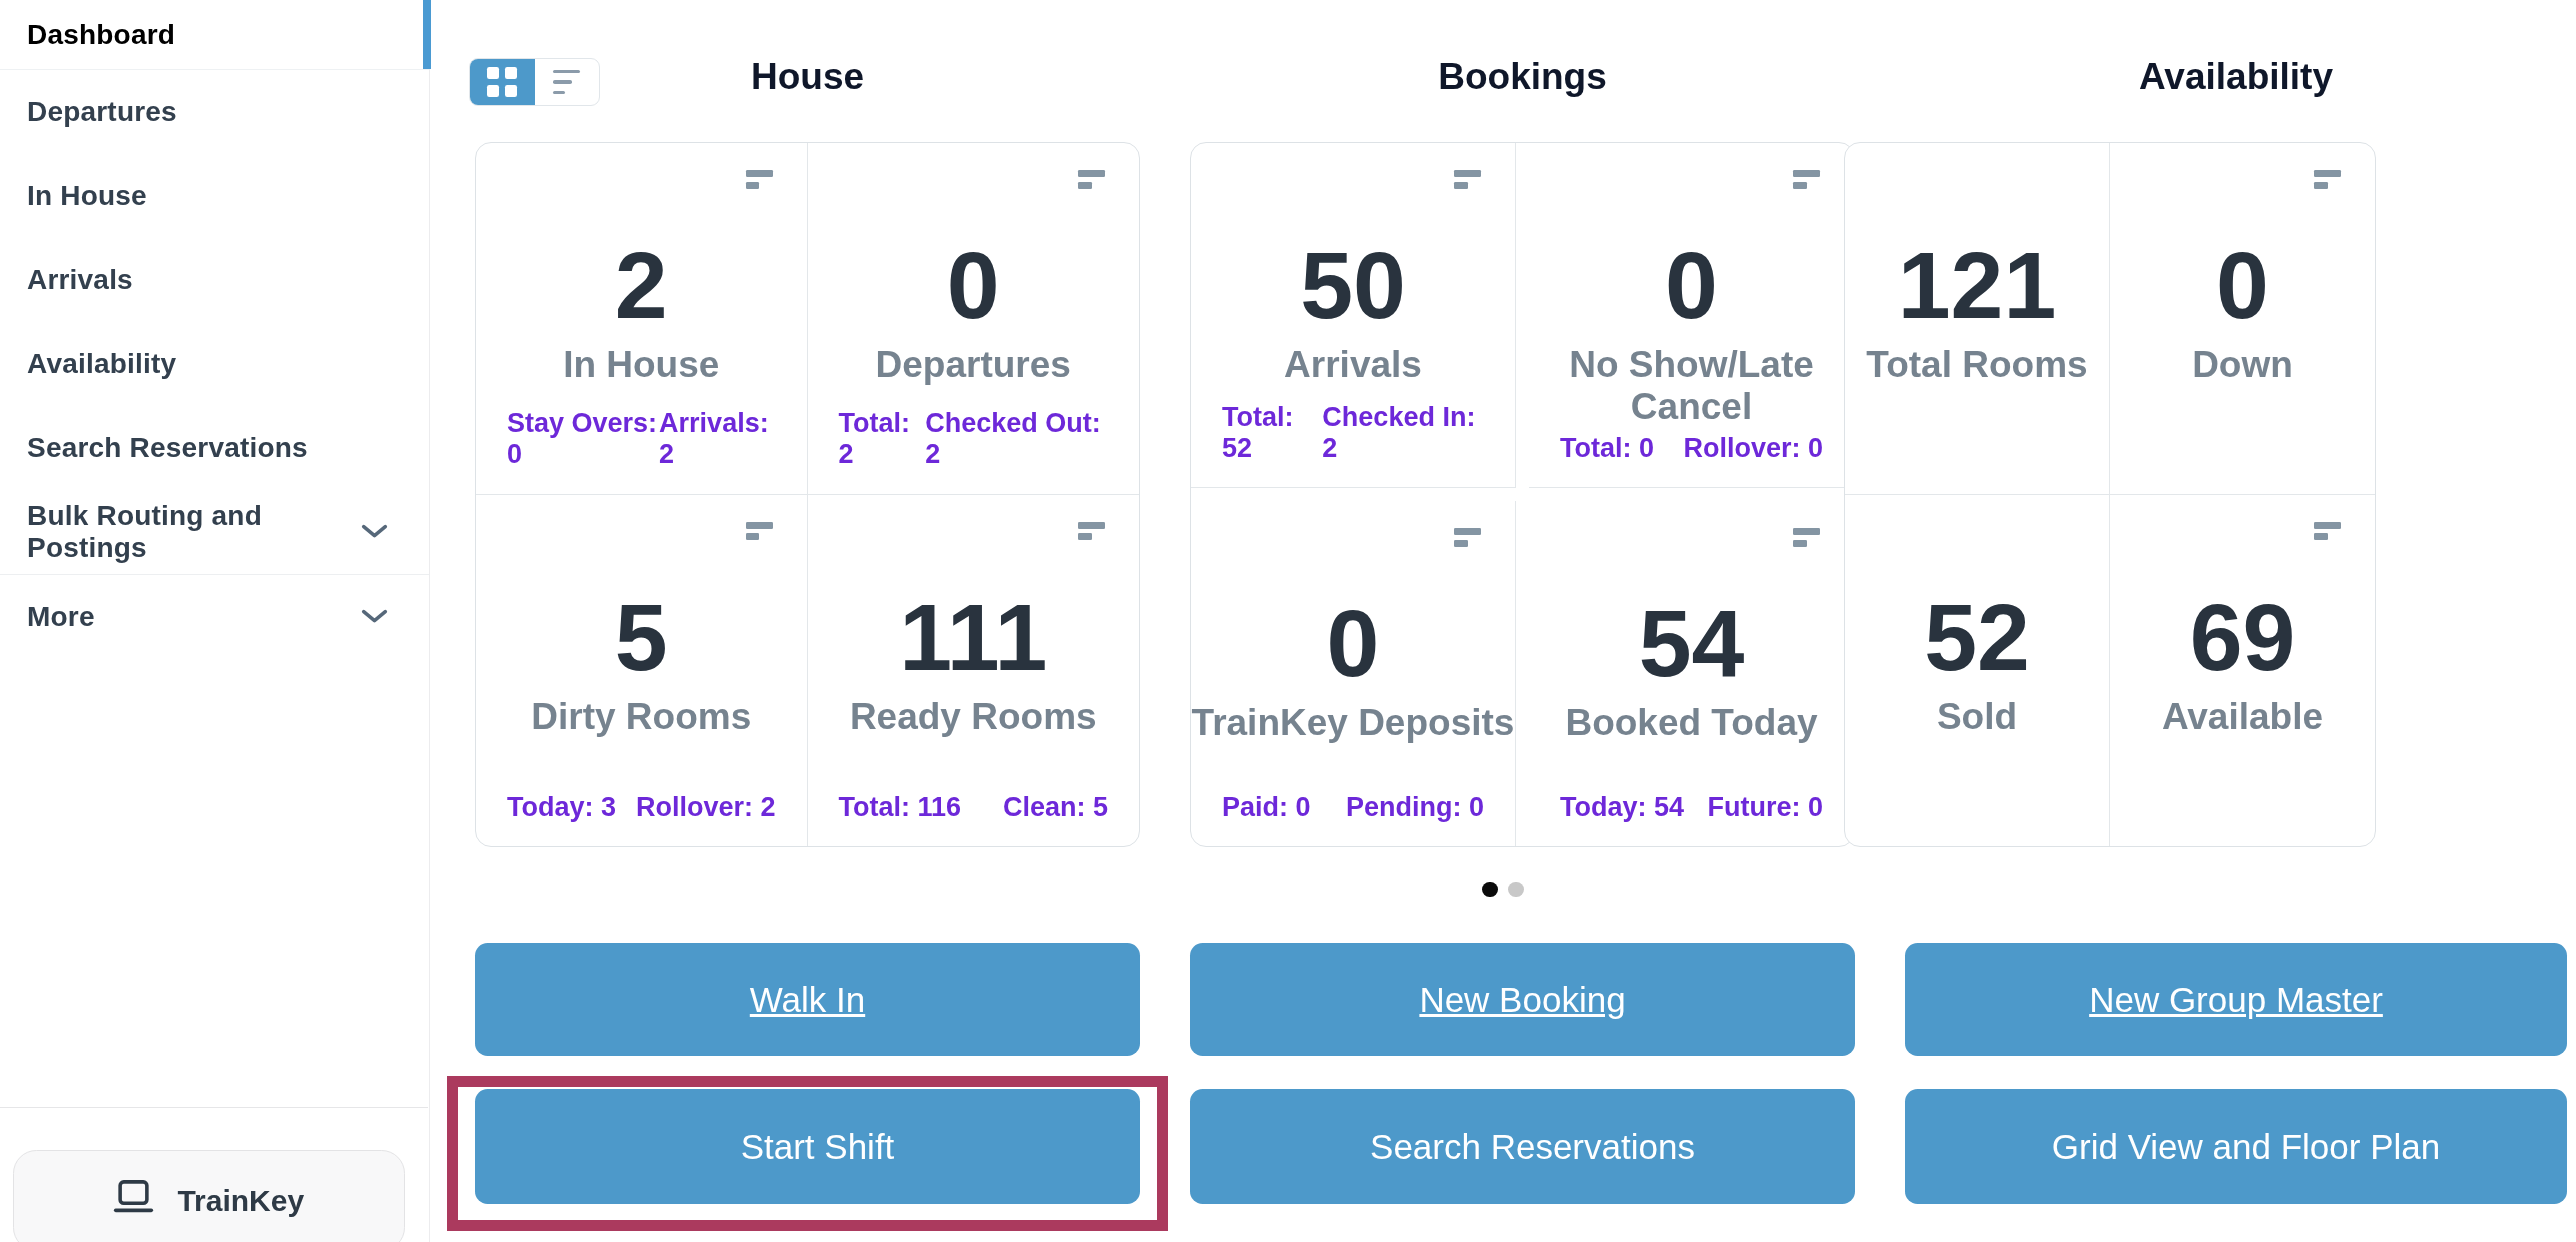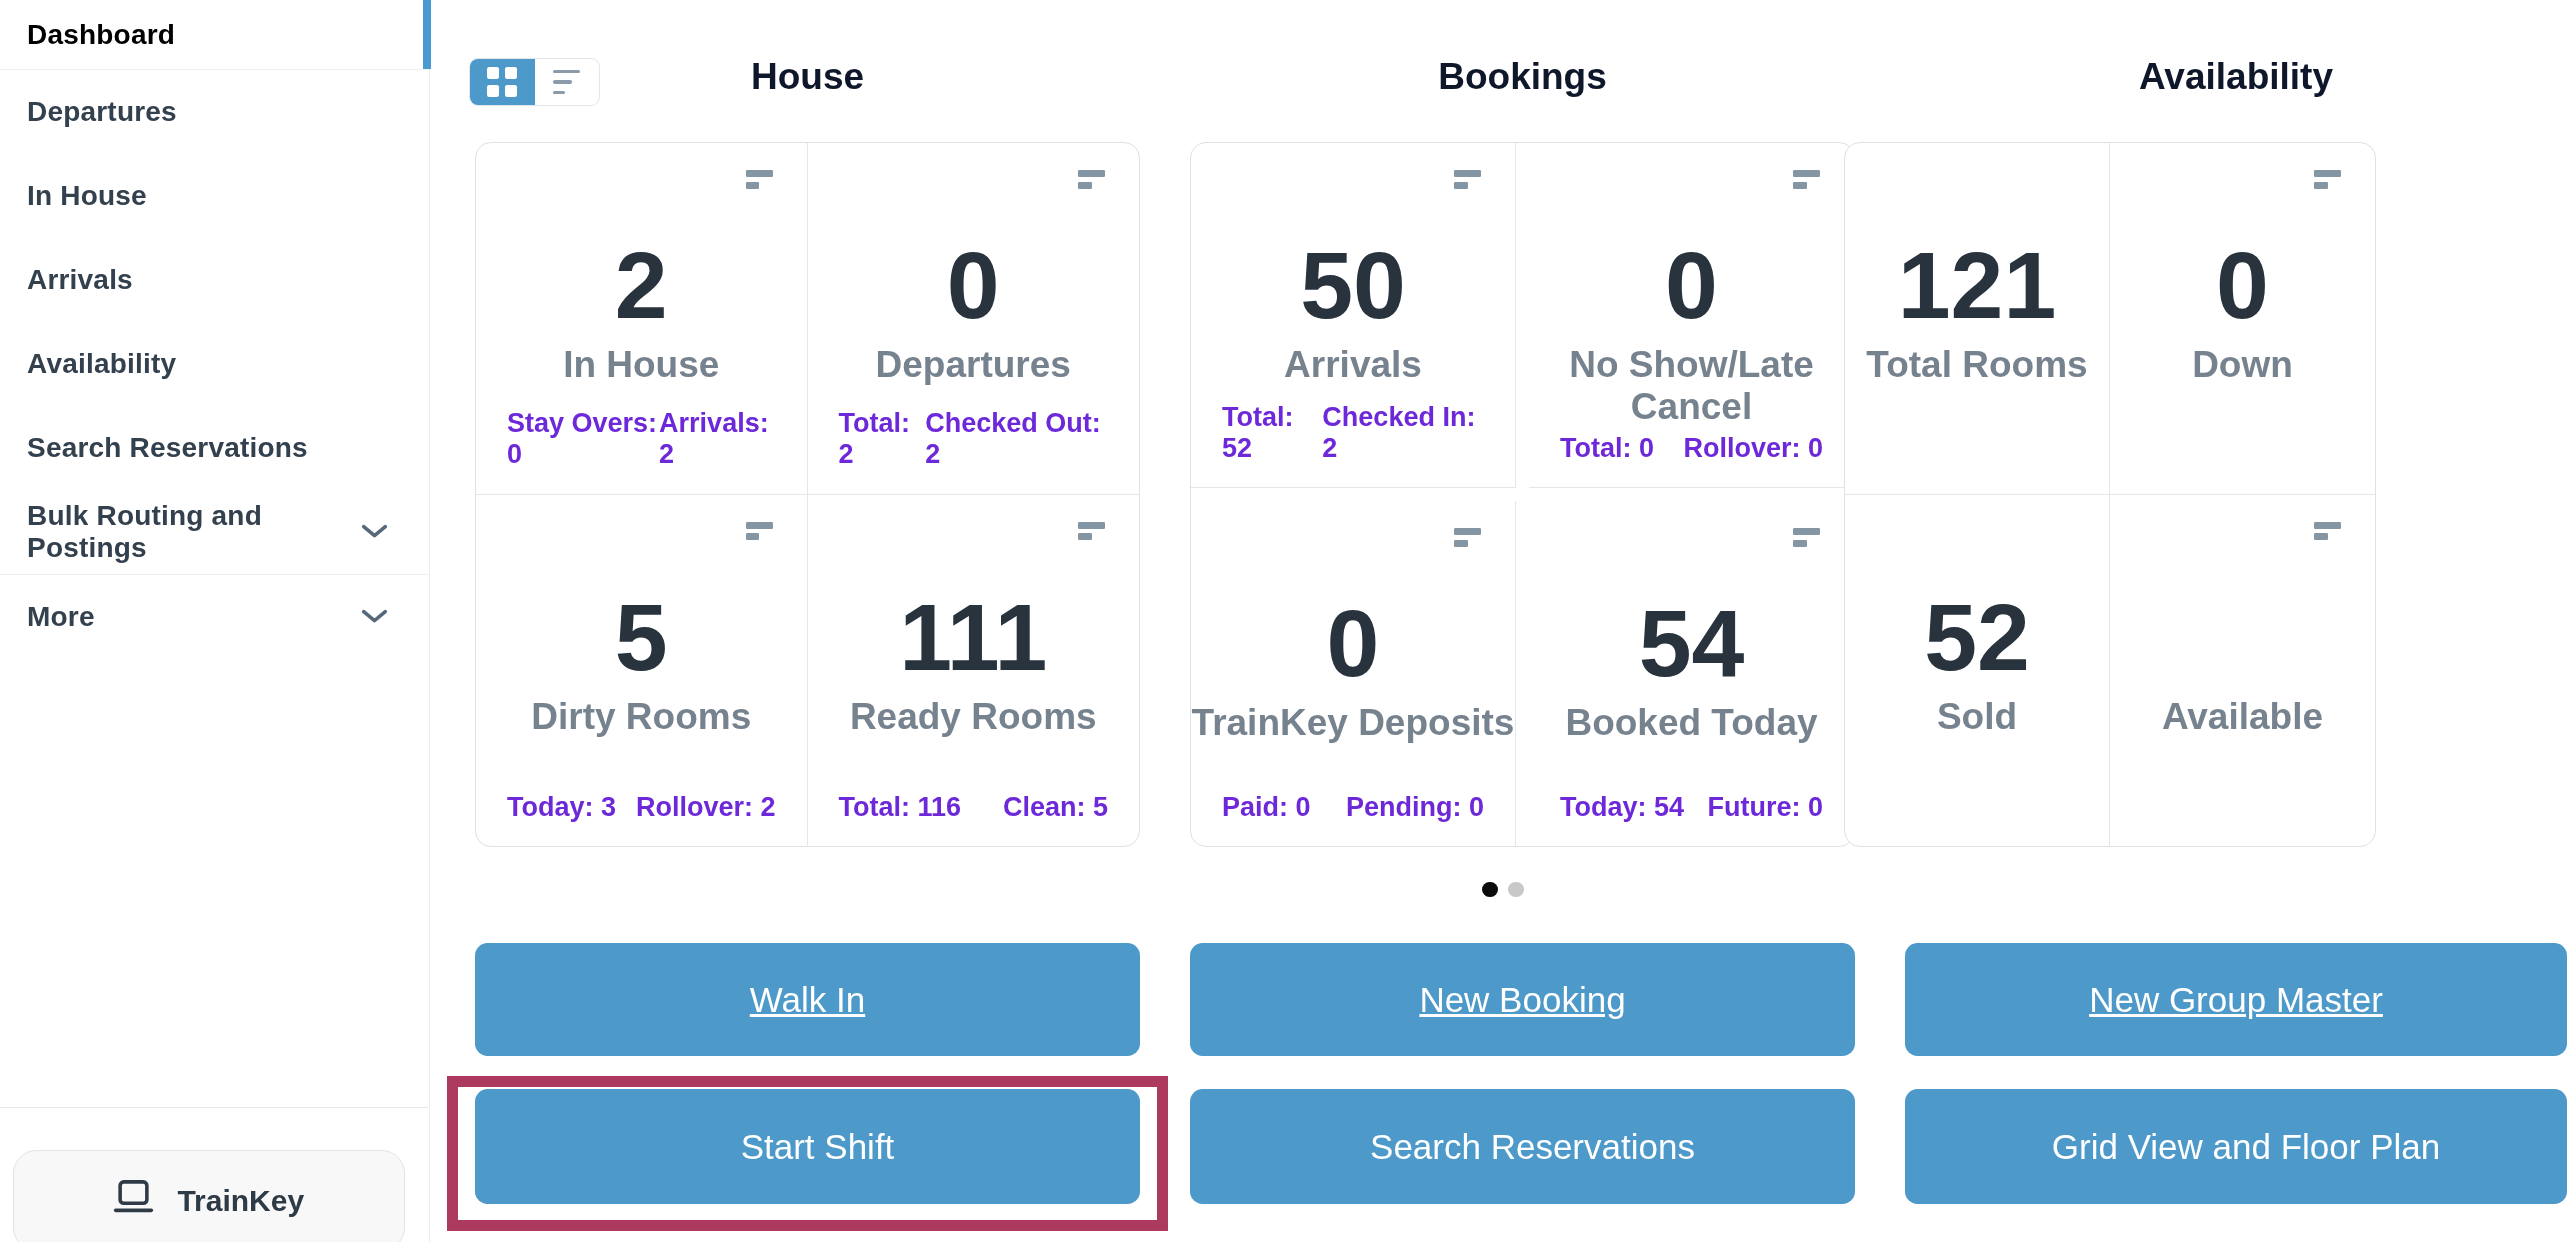"69" div.card-value { html: none -> <div>69</div> }
